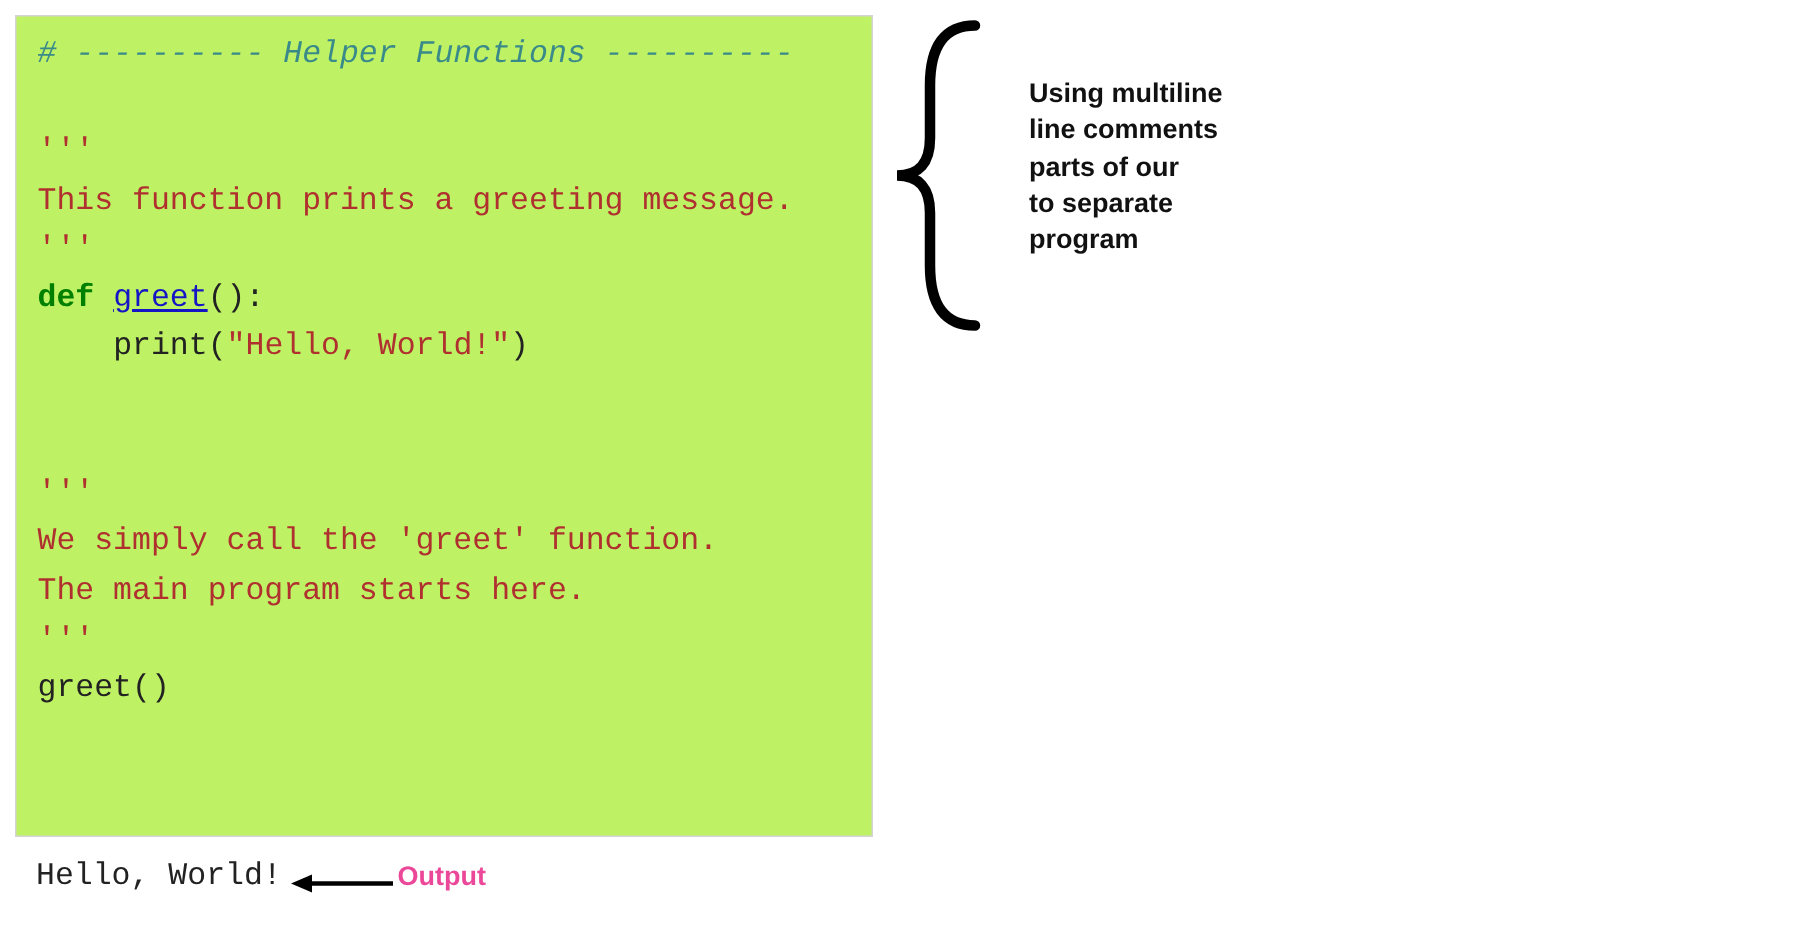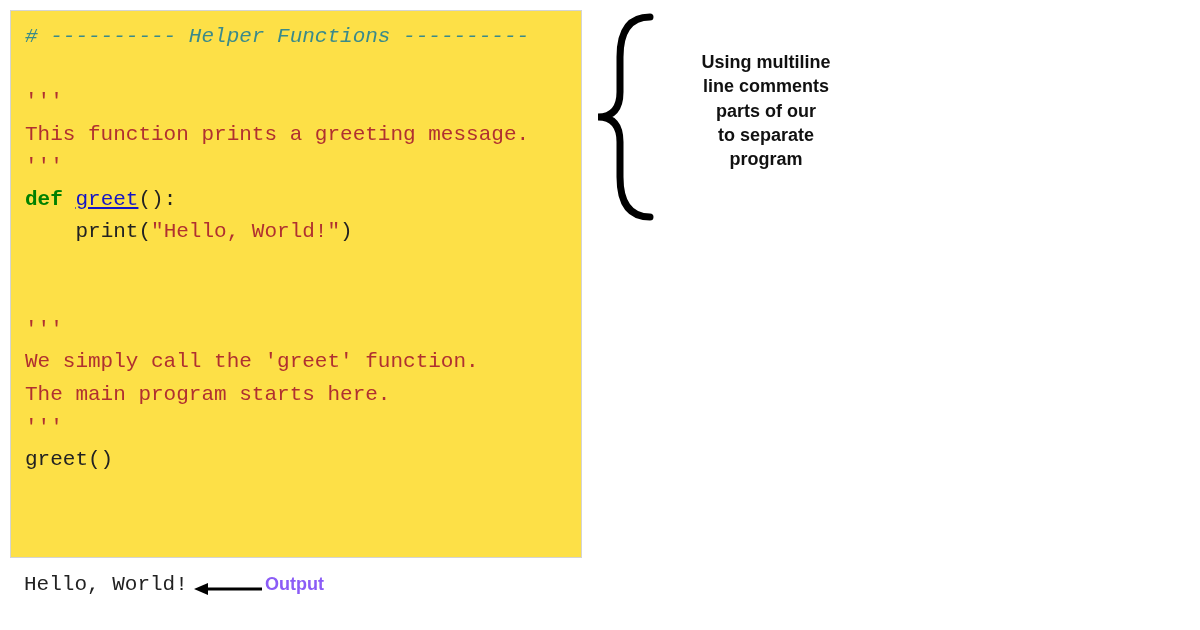"# ---------- Helper Functions ----------" .code-block { background: #fde047 -> #bef264 }
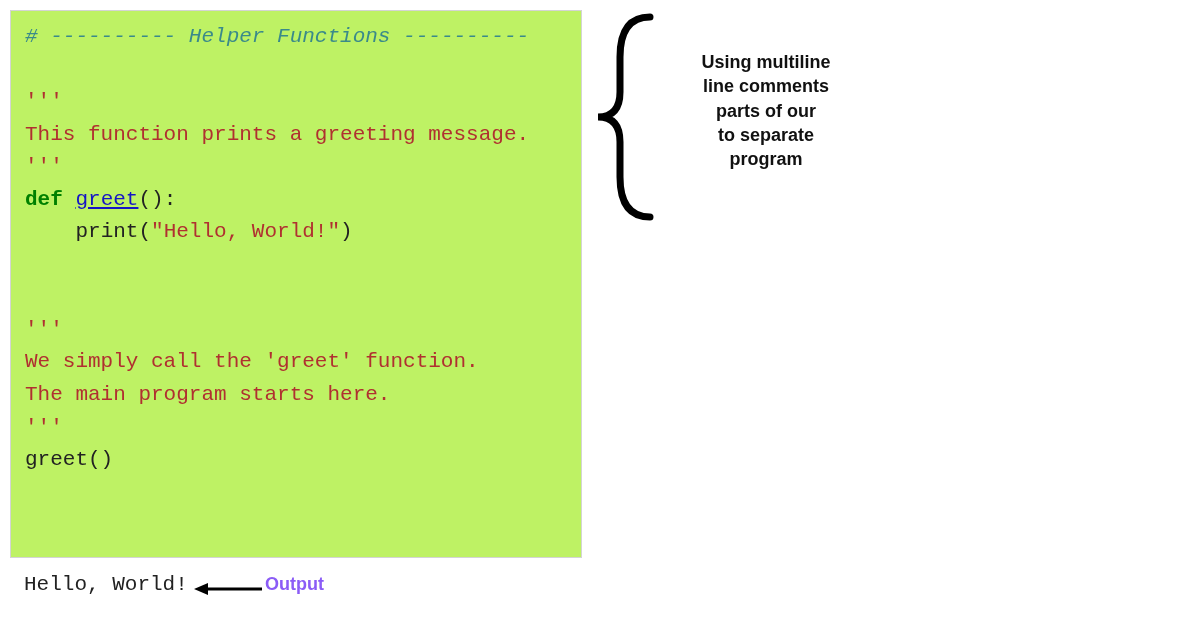"Using multiline" .annotation { text-align: center -> none }
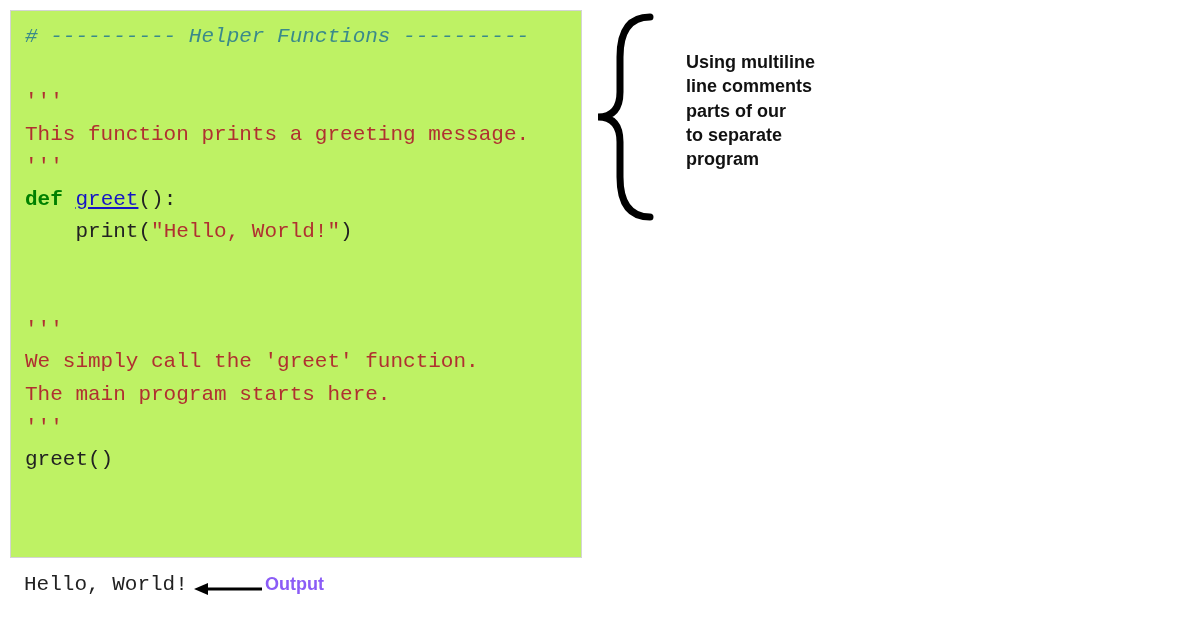"Output" .output-label { color: #8b5cf6 -> #ec4899 }
